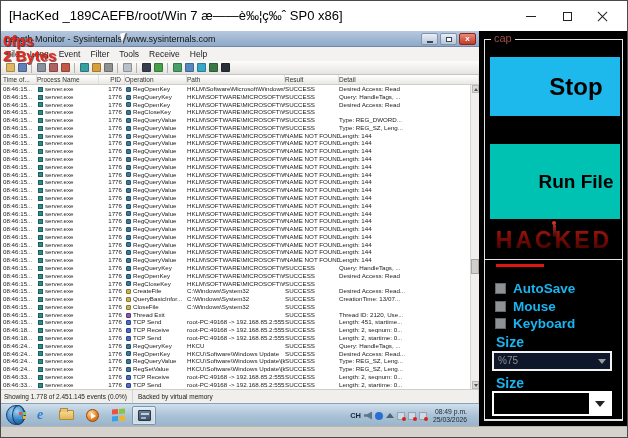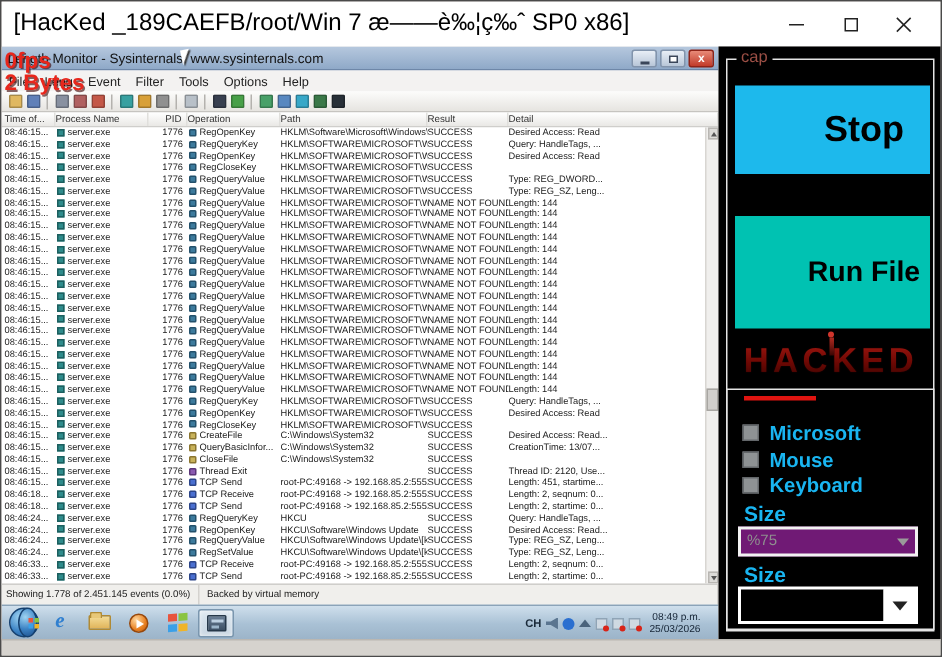"[HacKed _189CAEFB/root/Win 7 æ——è‰¦ç‰ˆ" .title-text { font-size: 16px -> 13px }
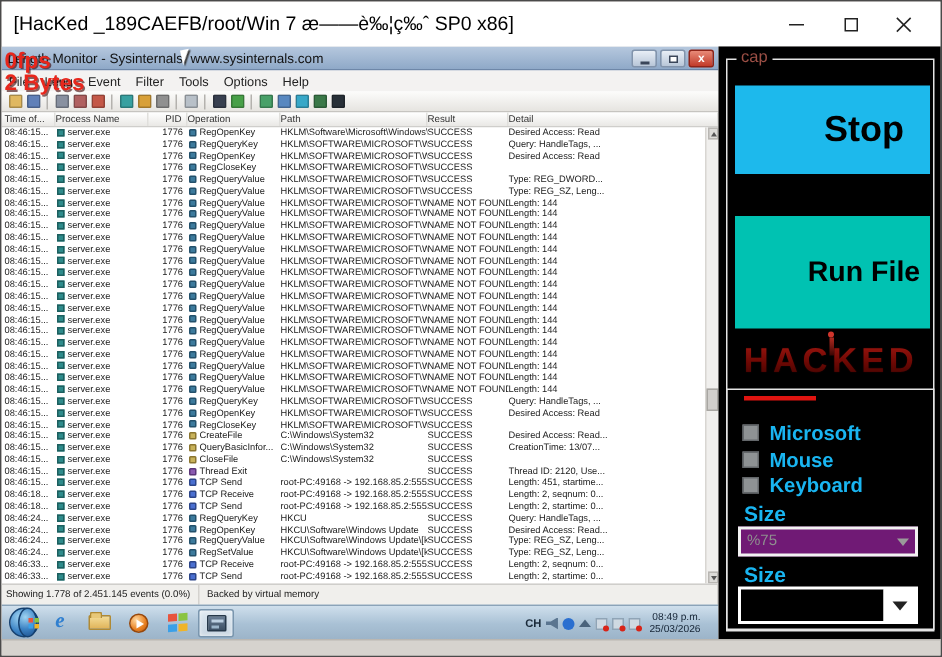"Options" span.menu-item { text: Options -> Receive }
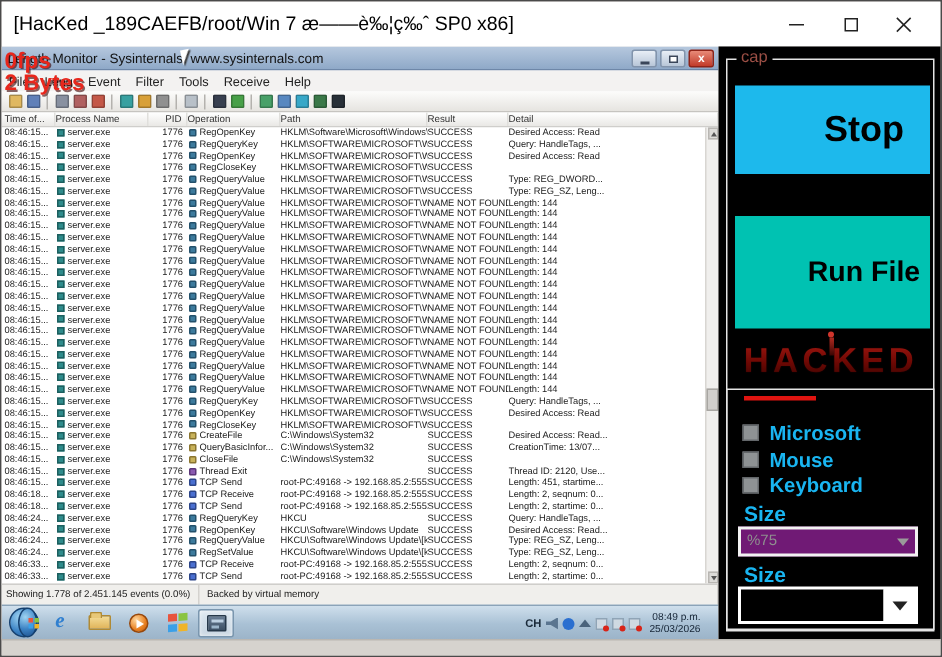"Microsoft" span.cb-label { text: Microsoft -> AutoSave }
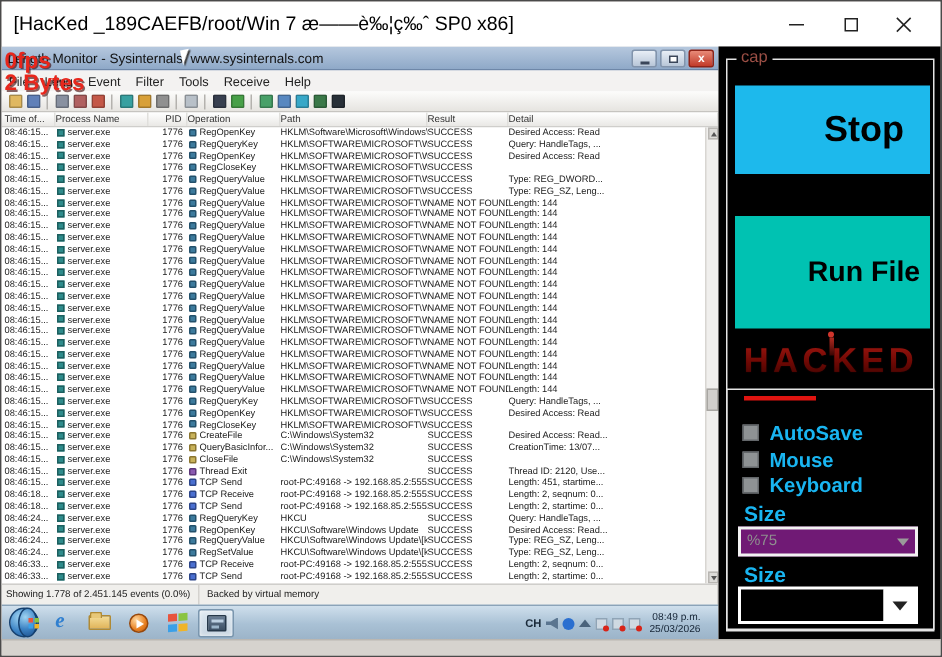"%75" #combo1 { background: #701a75 -> #0f172a }
